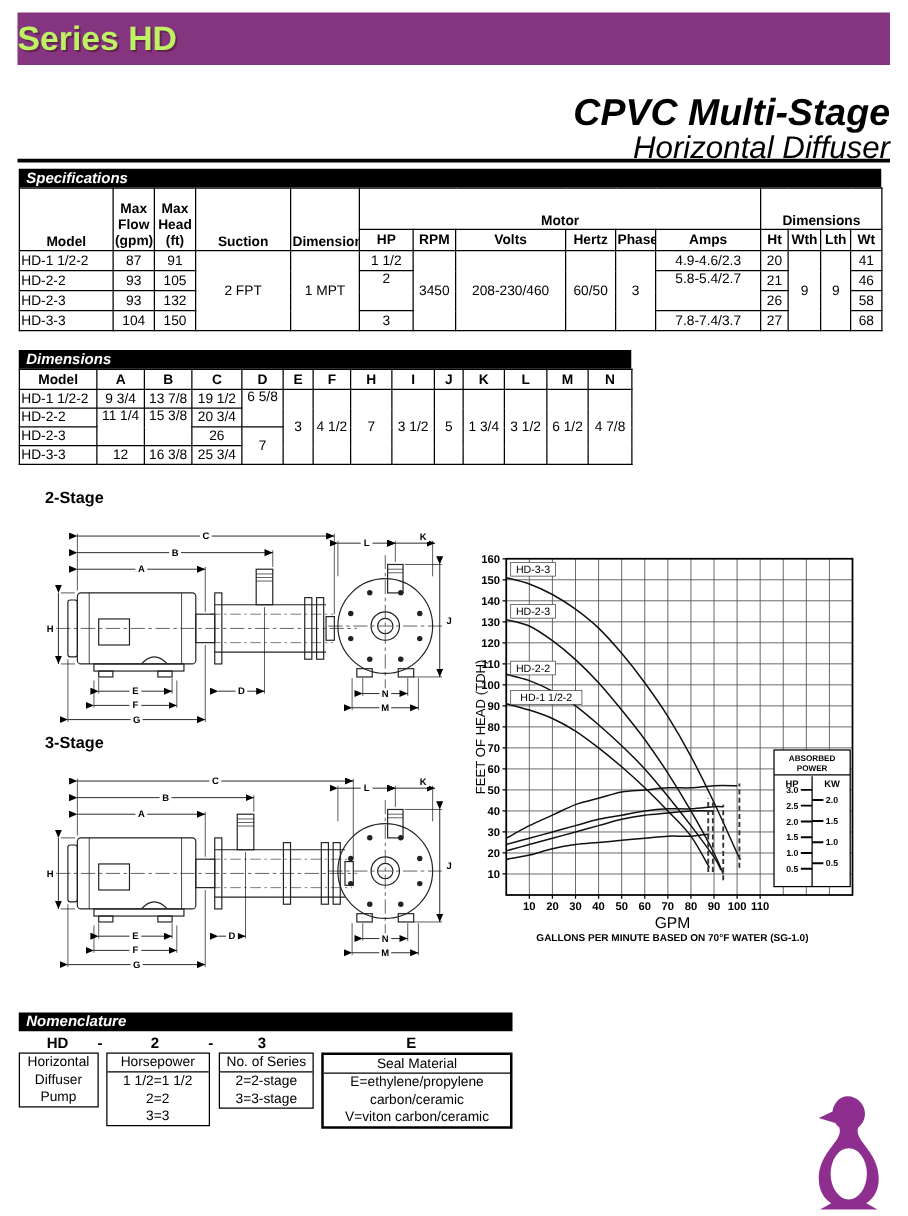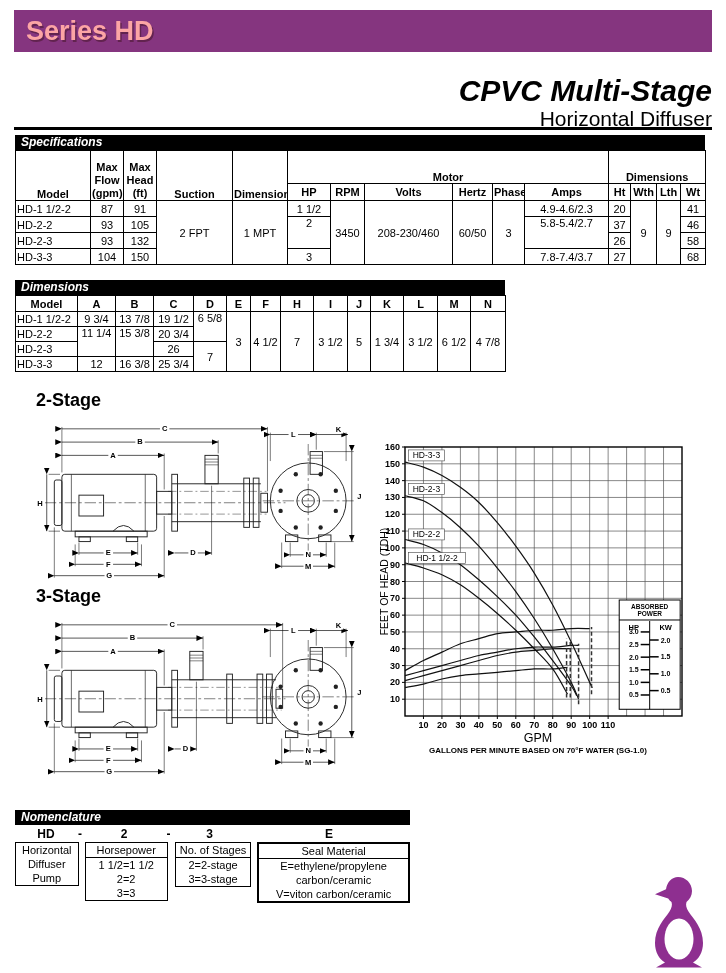"Series HD" #banner span { color: #fca5a5 -> #bef264; padding-left: 12px -> none }
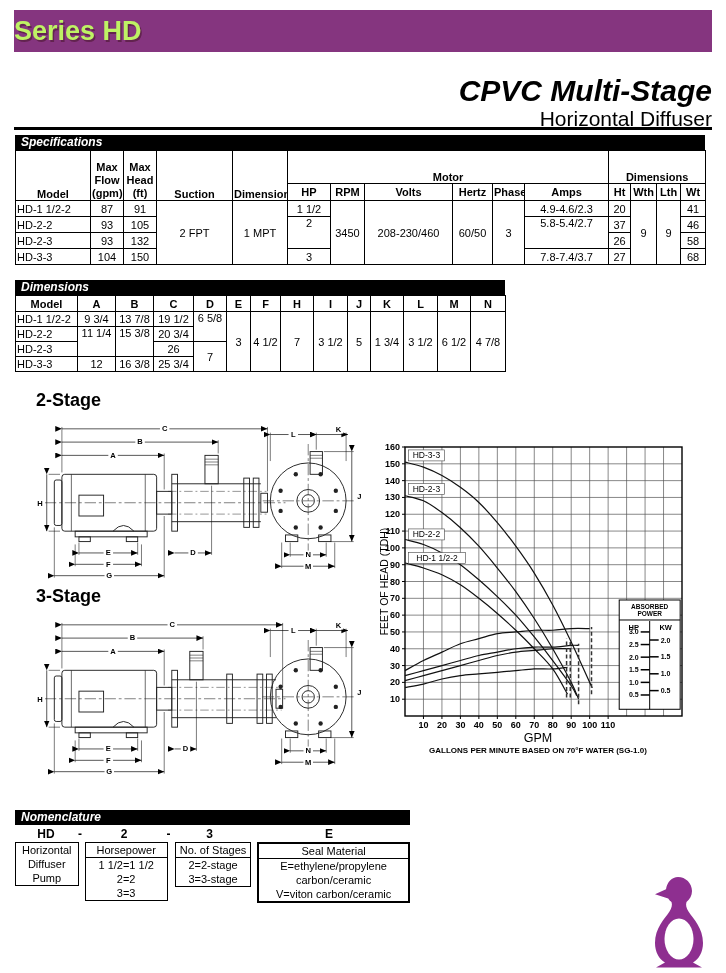"Horizontal Diffuser" #titleblock .t2 { font-size: 21px -> 25px; font-style: none -> italic }
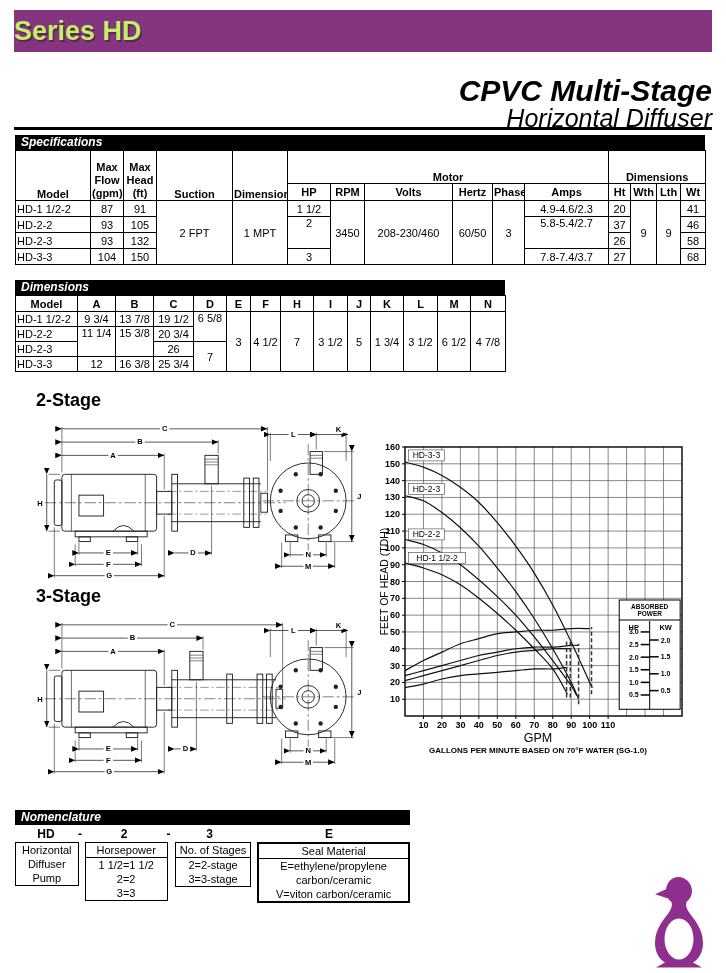"37" td { text: 37 -> 21 }
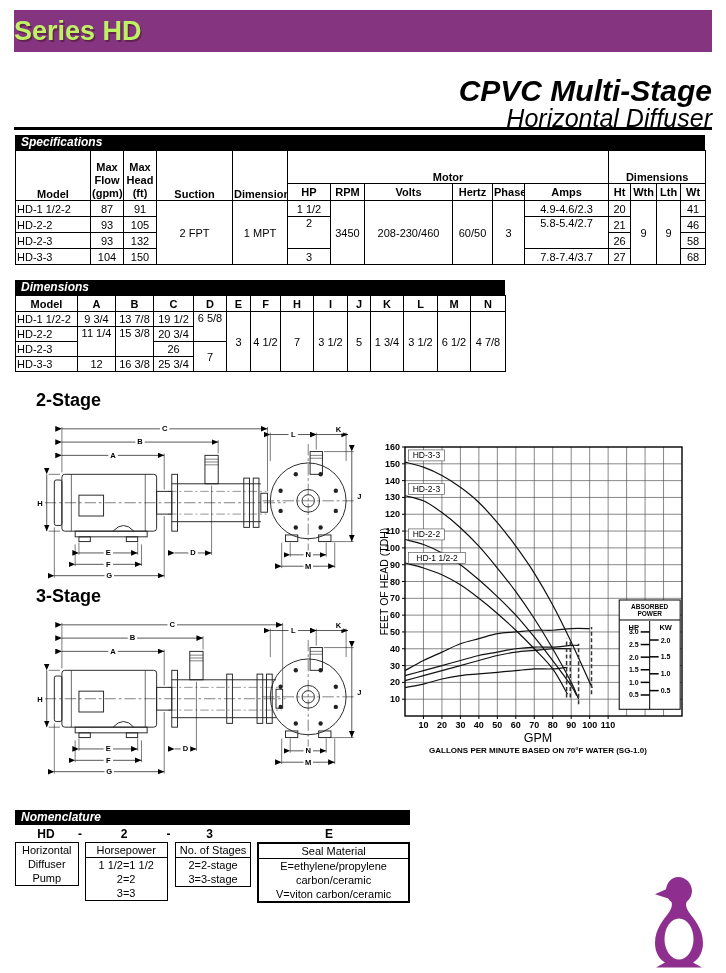"2-Stage" .stage-title { font-size: 18px -> 13px }
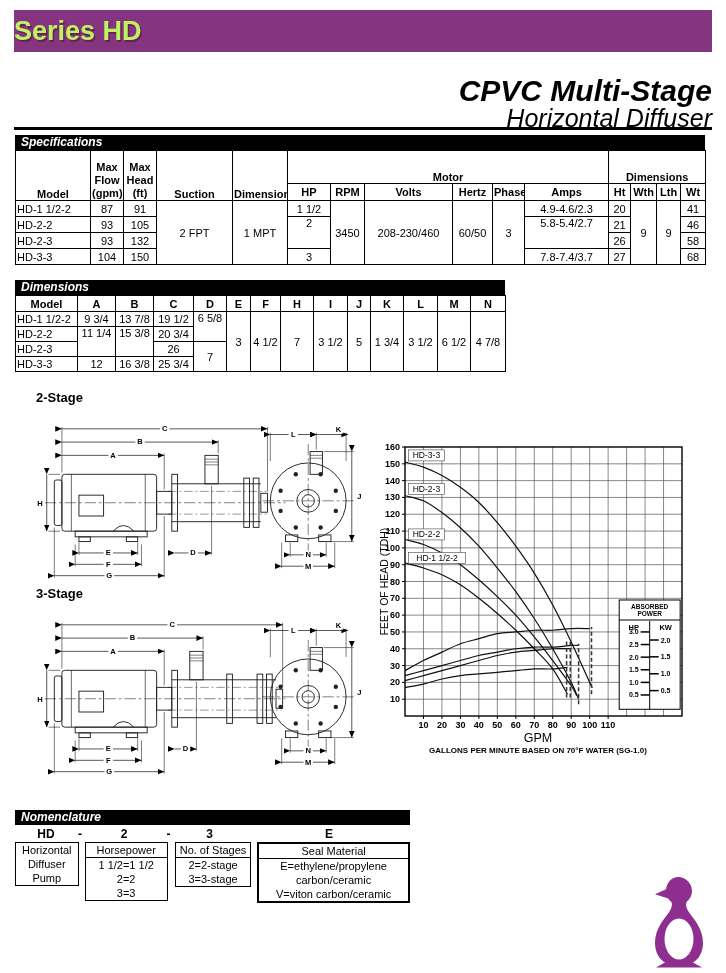"No. of Stages" div.hdr { text: Stages -> Series }
